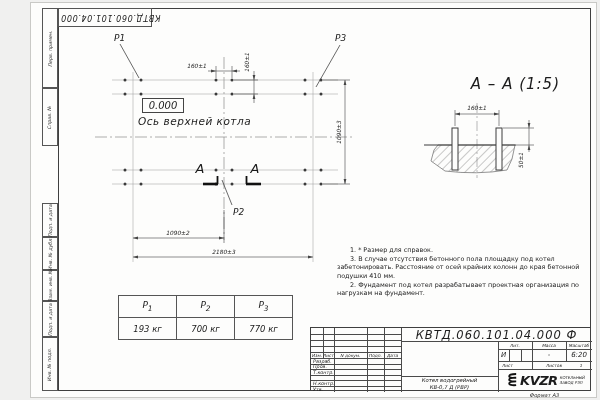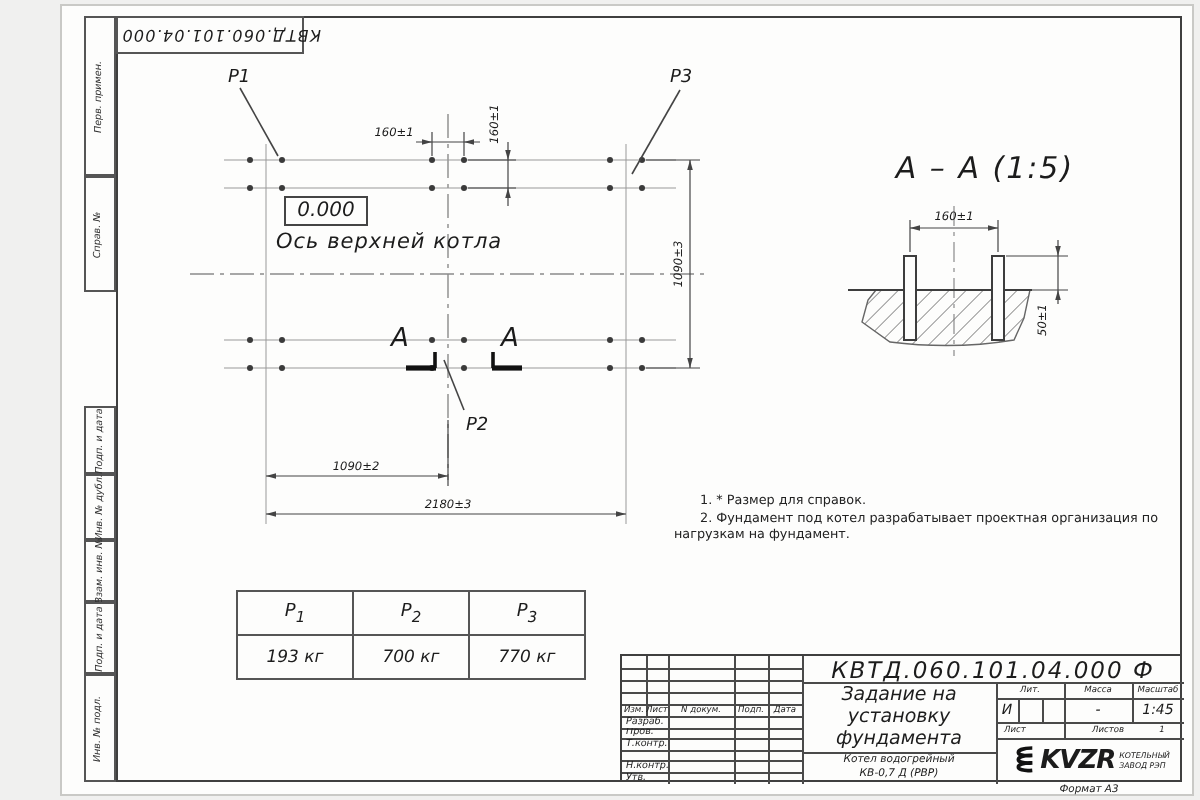"A – A (1:5)" .sectitle { text-align: center -> right }
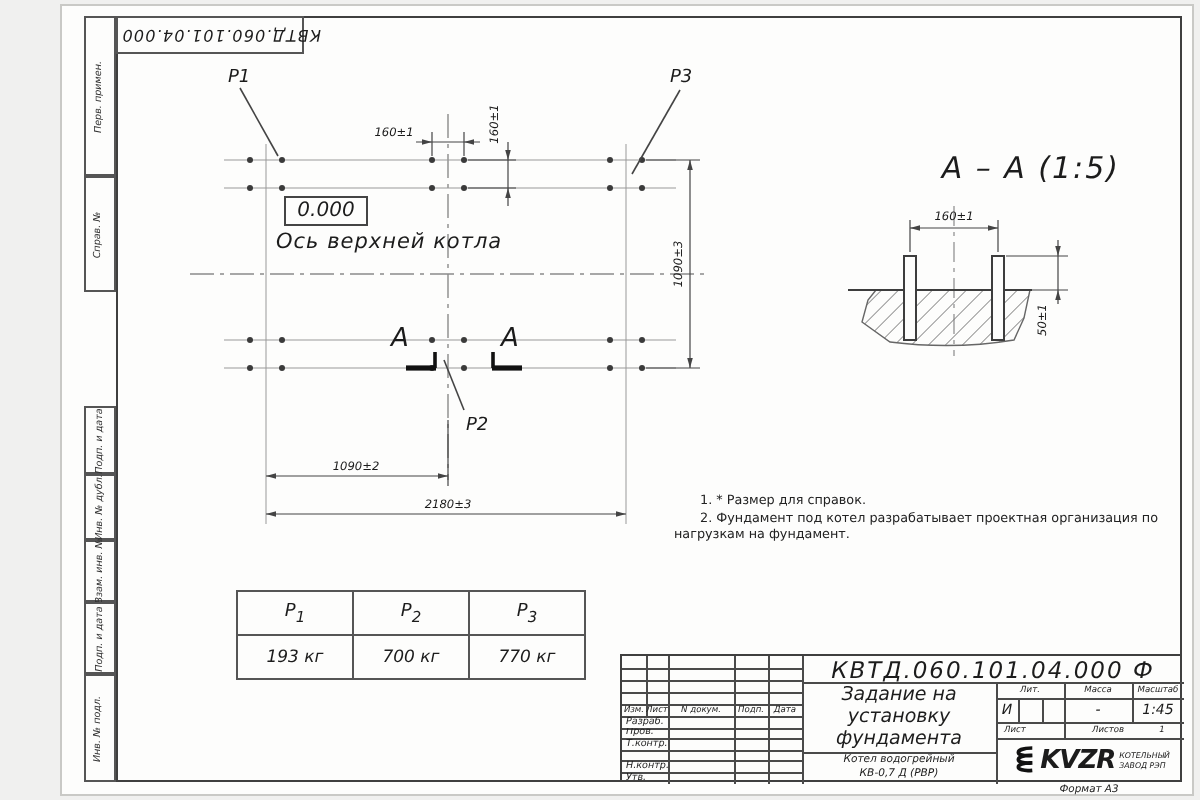"3. В случае отсутствия бетонного" div { html: none -> <div>3. В случае отсутствия бетонного пола площадку под котел забетонировать. Расстояние от осей крайних колонн до края бетонной подушки 410 мм.</div> }
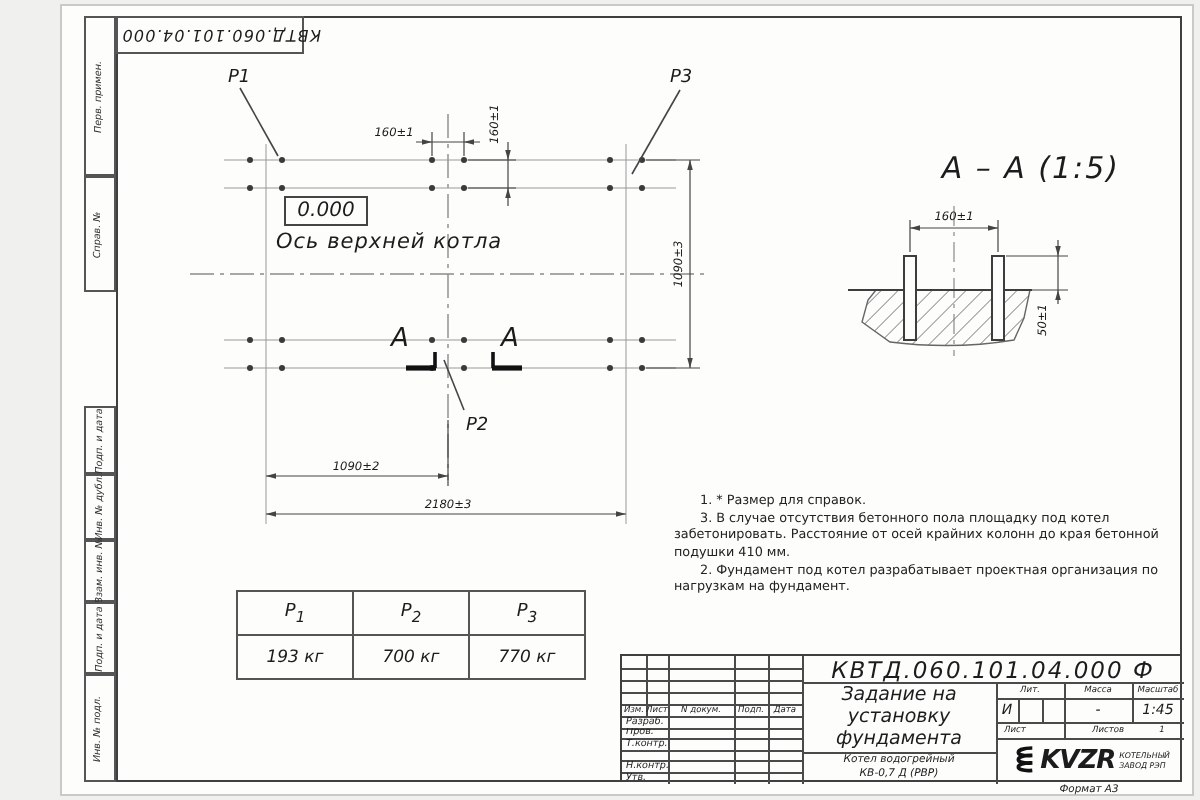"Задание на установку фундамента" div.c { html: <div>Задание на установку фундамента</div> -> none }
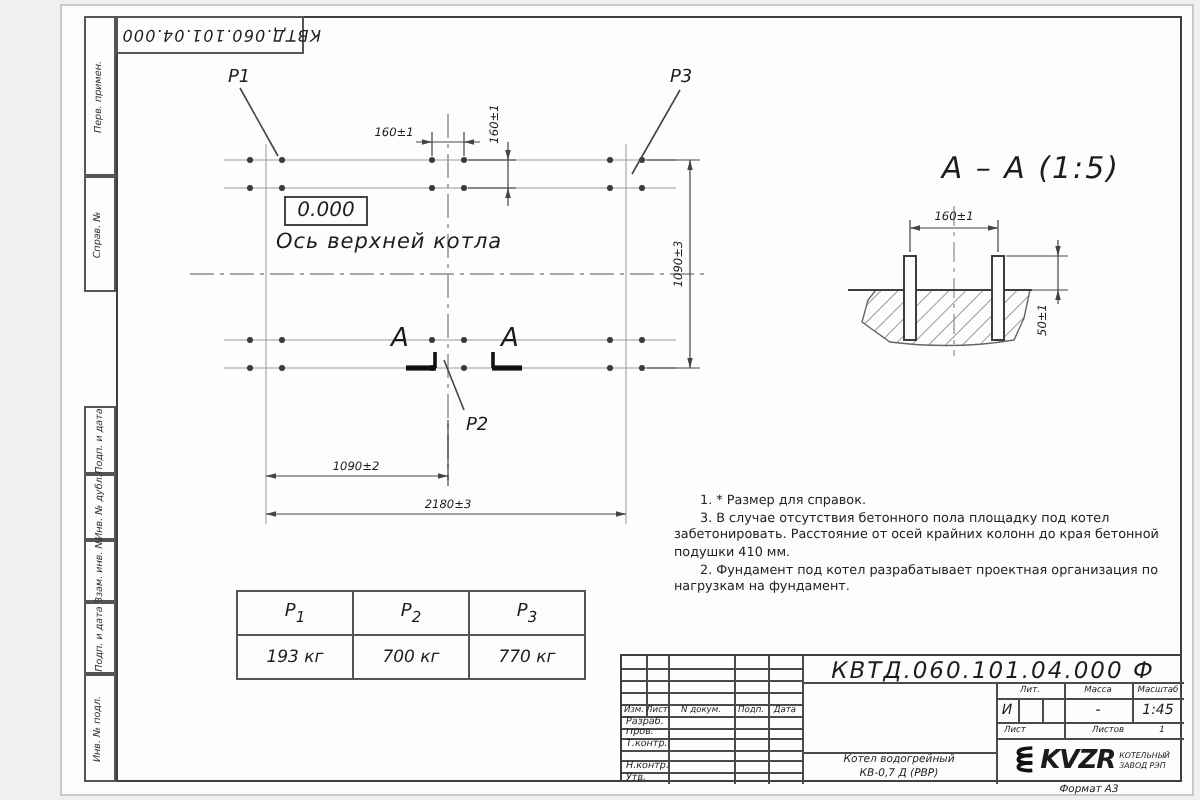"1:45" div.c { text: 1:45 -> 6:20 }
